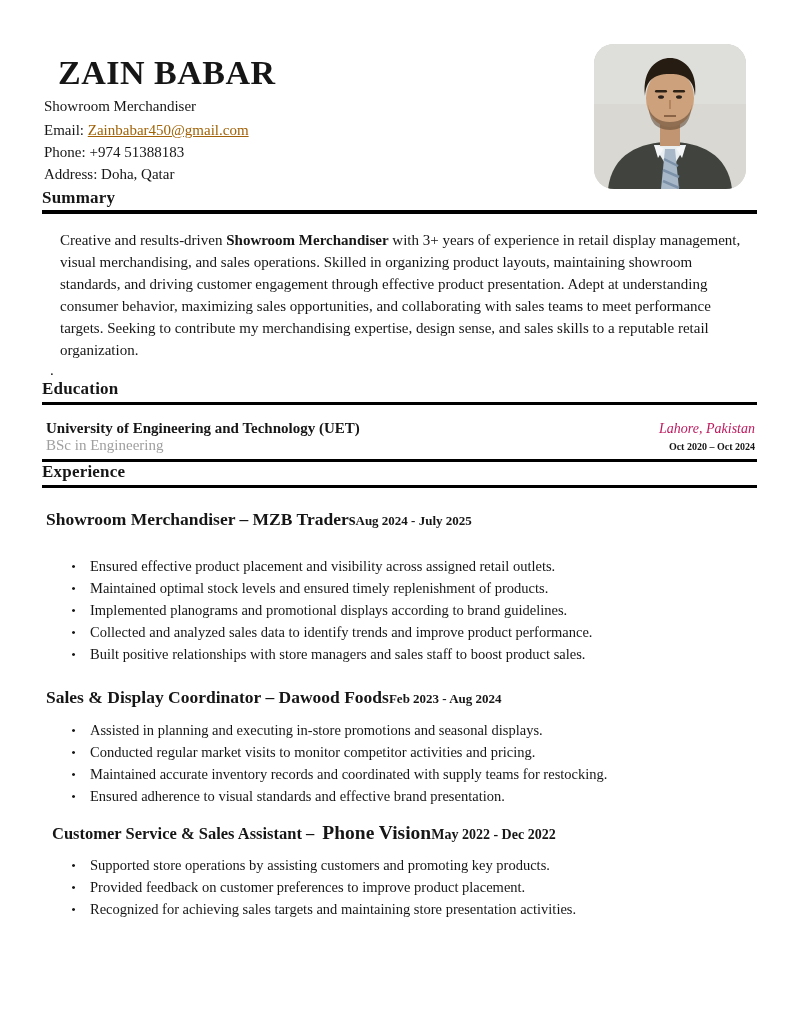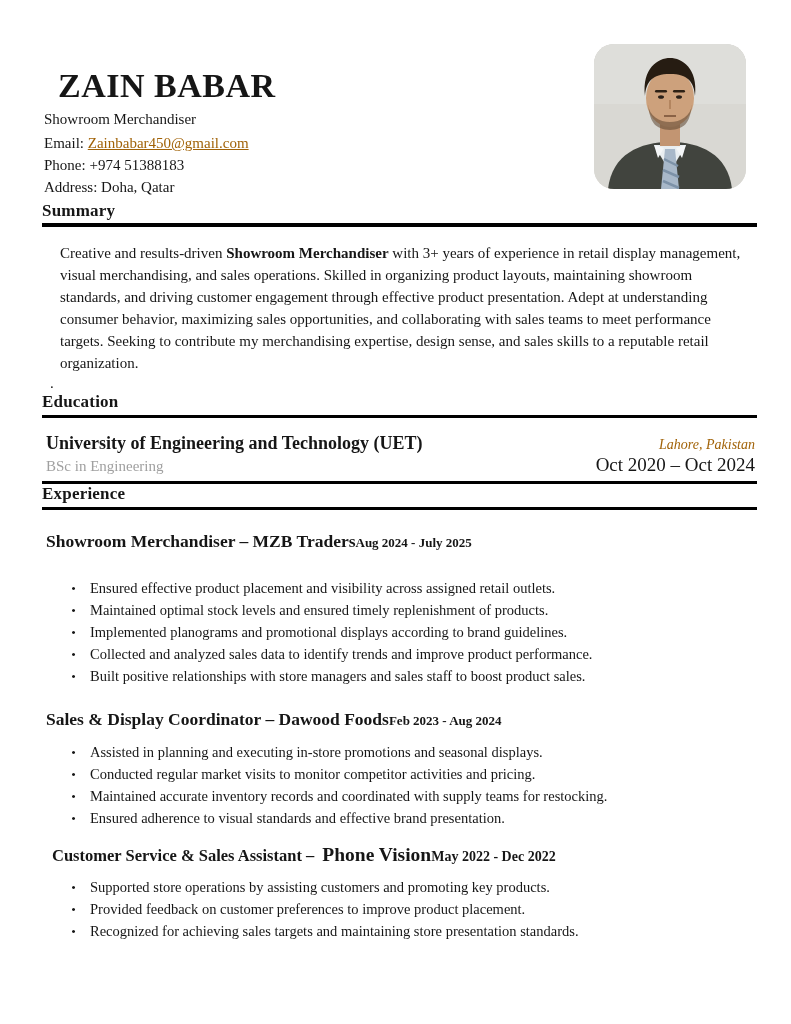"ZAIN BABAR" .page { padding: 61px 34px 0 42px -> 48px 34px 0 42px }
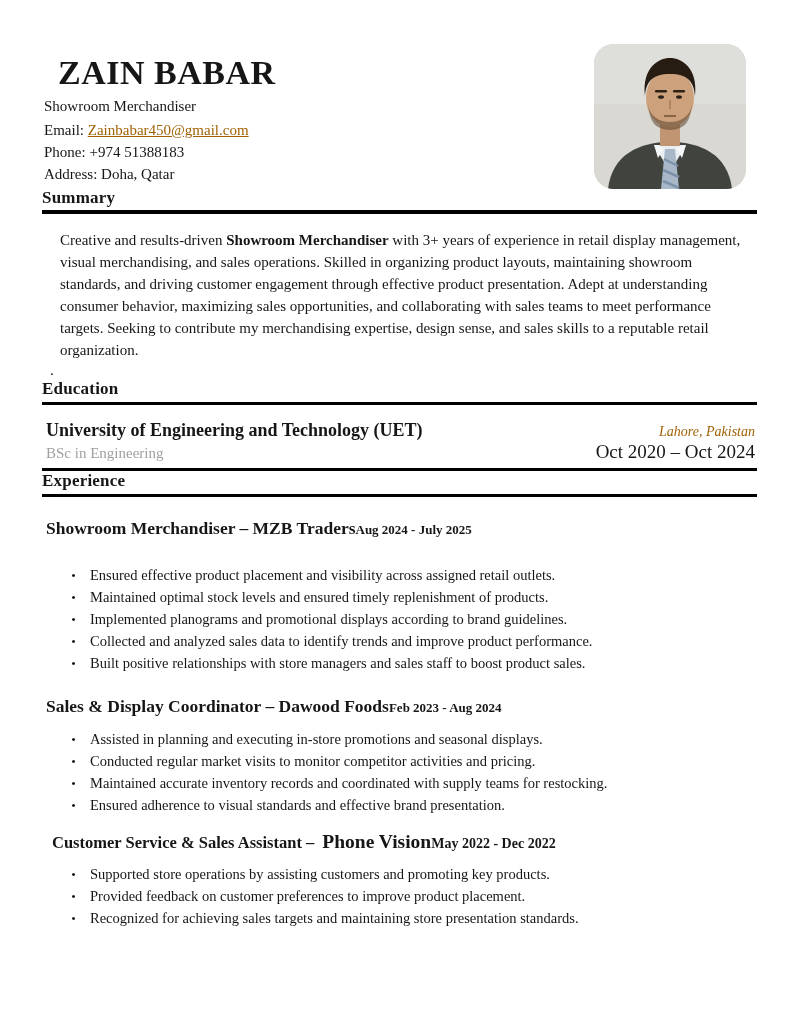"University of Engineering and Technology" .school { font-size: 18px -> 15px }
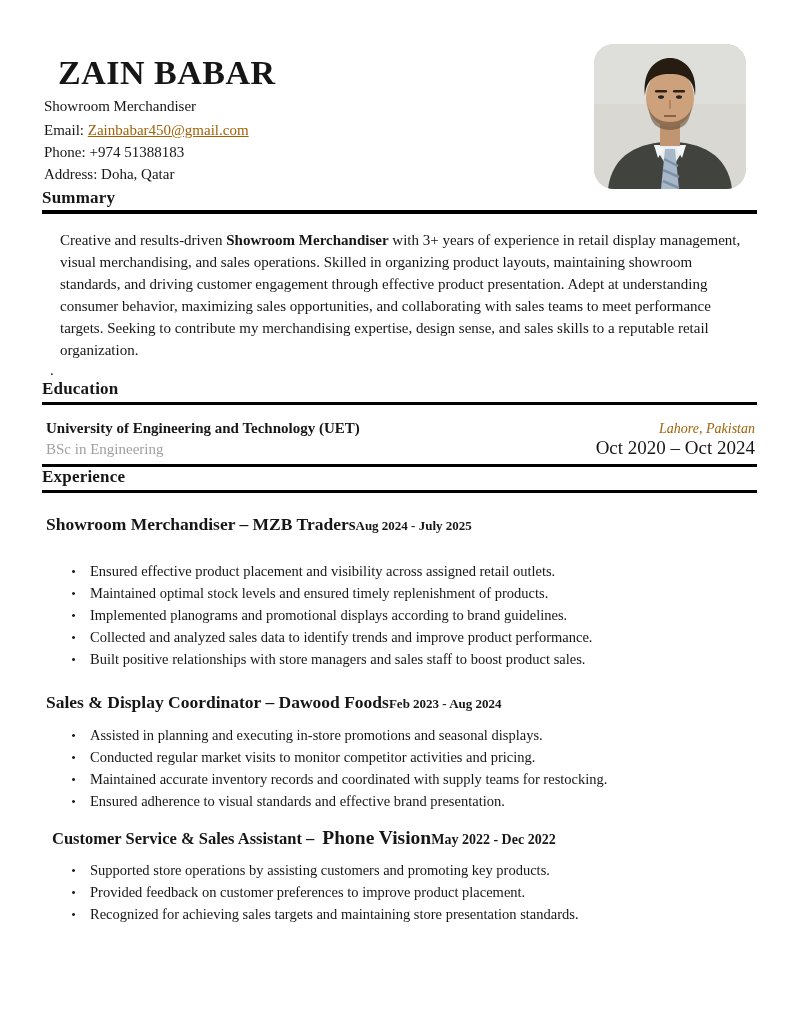"Lahore, Pakistan" .loc { color: #a16207 -> #be185d }
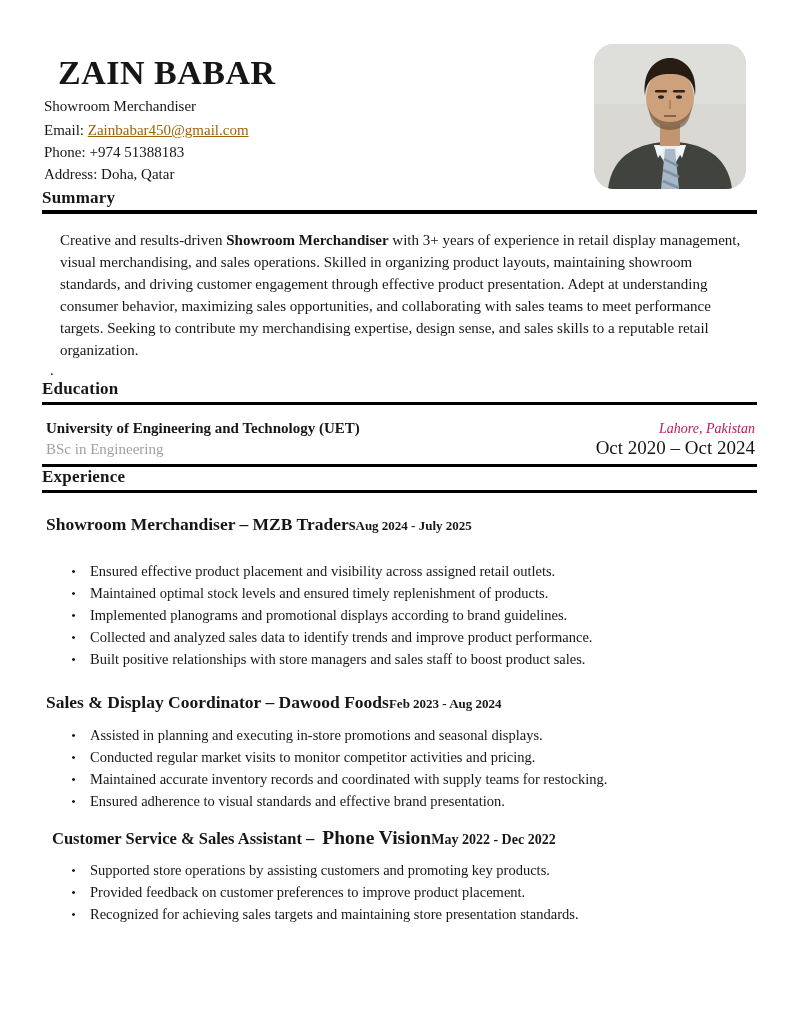"Oct 2020 – Oct 2024" .edates { font-size: 19px -> 10px; font-weight: normal -> bold }
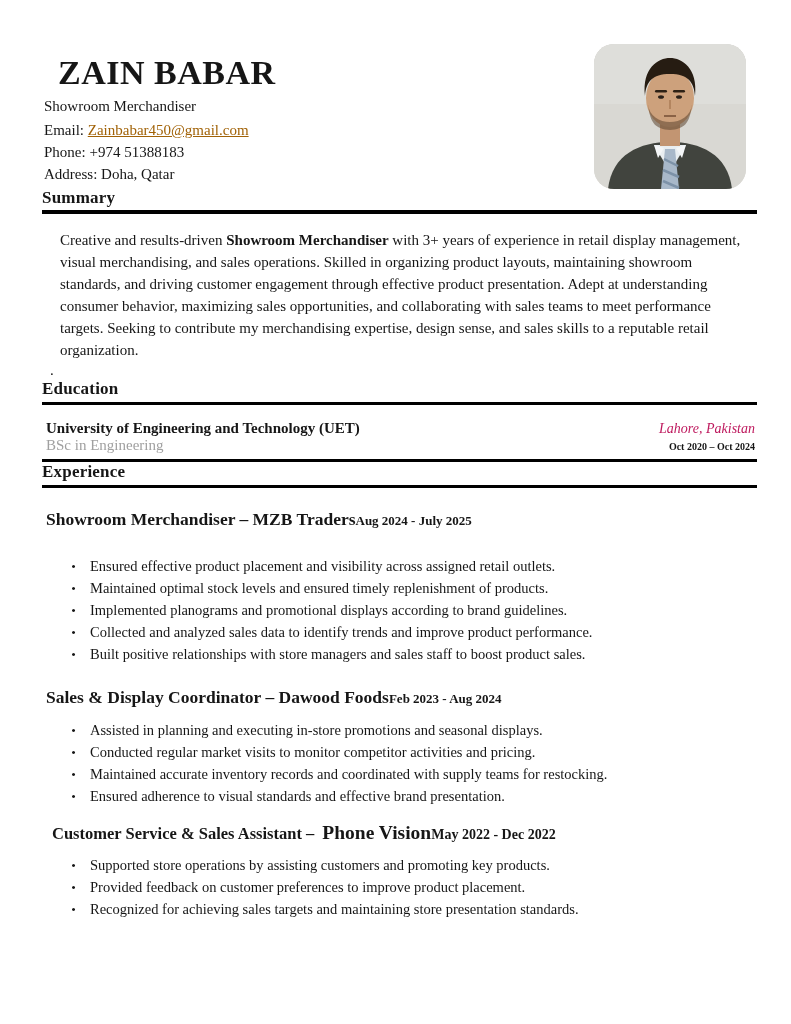"Recognized for achieving sales targets" span { text: standards -> activities }
